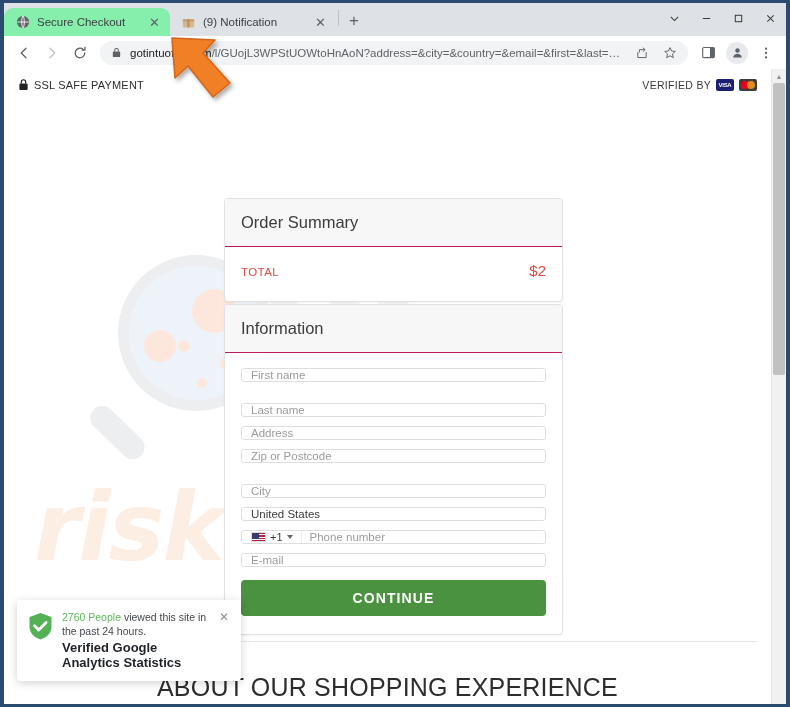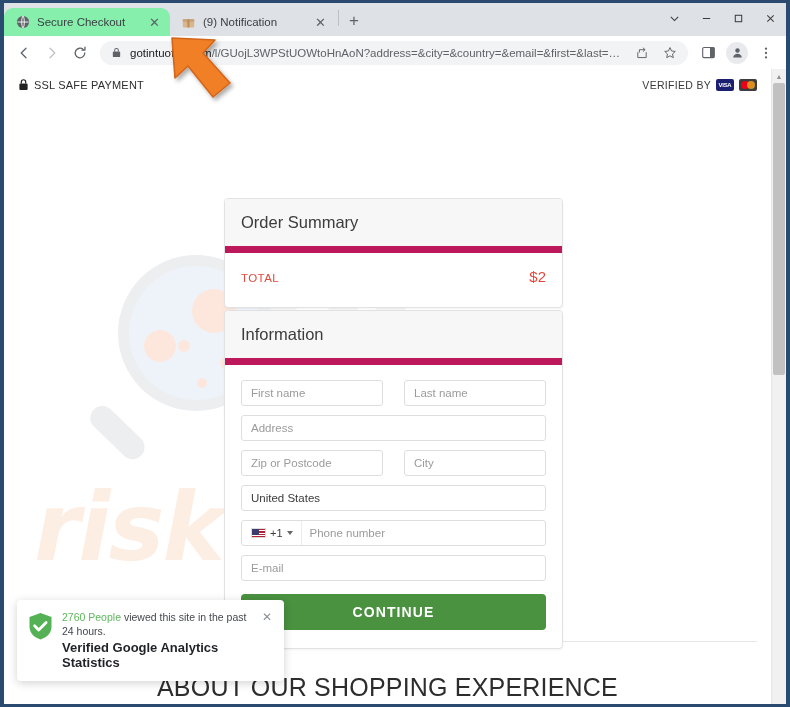"Order Summary" .card-head { border-bottom: 7px solid #be185d -> 1px solid #be185d }
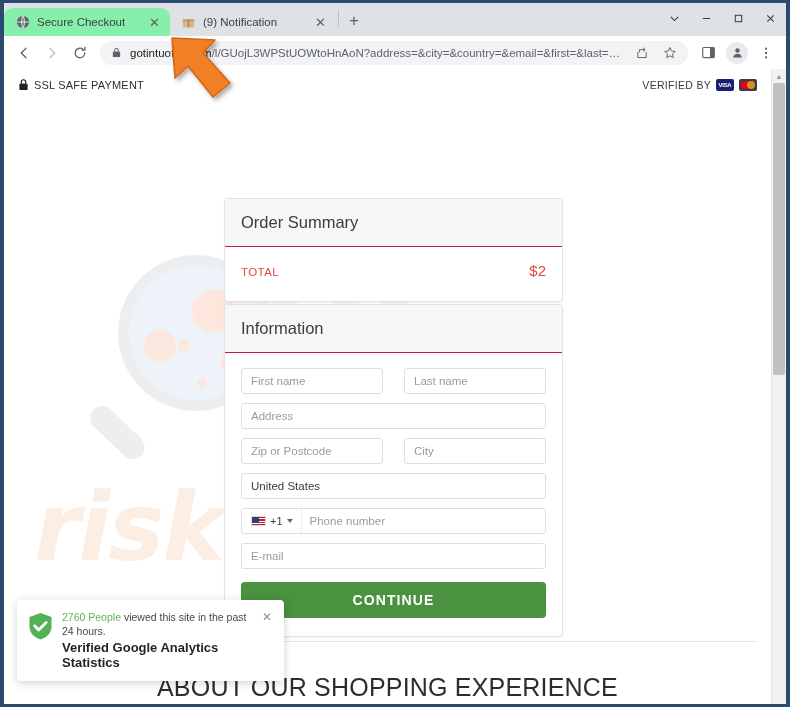"First name" .field-row { flex-direction: none -> column }
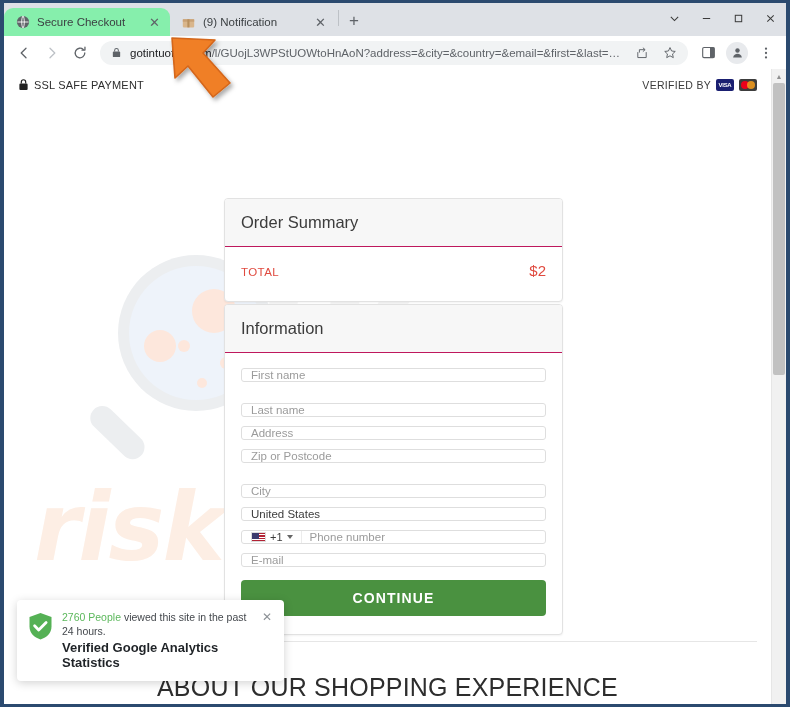"2760 People viewed this site" .toast { width: 267px -> 224px }
